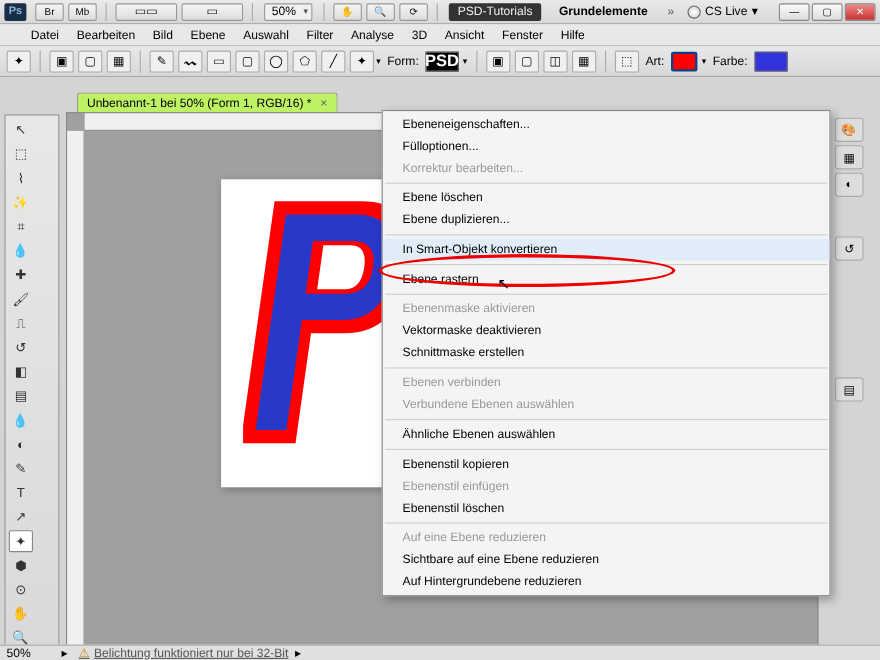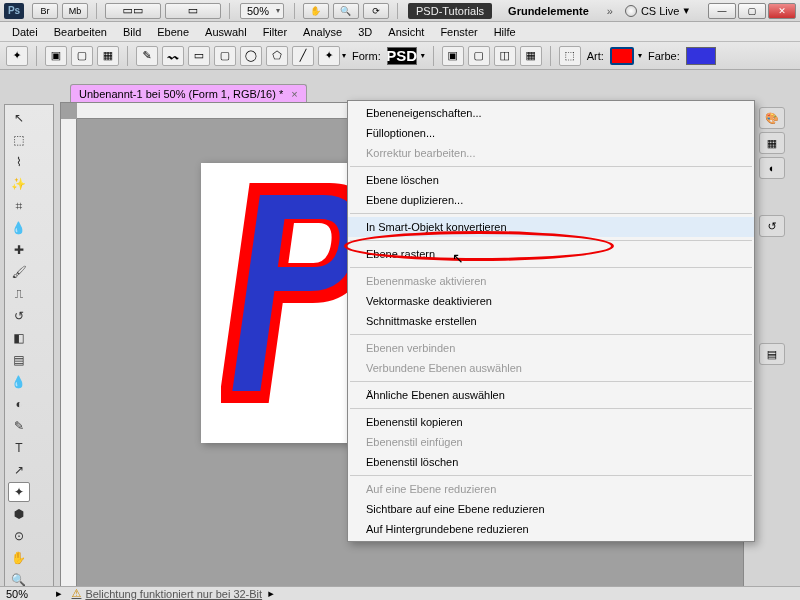"Datei" .menubar { padding: 0 4px -> 0 20px }
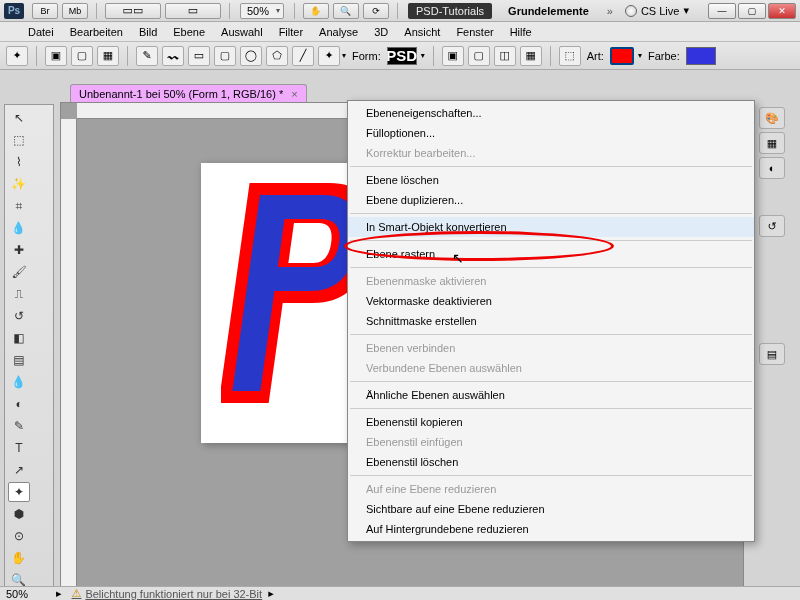"Unbenannt-1 bei 50% (Form 1," .doctab { background: #f0abfc -> #bef264 }
